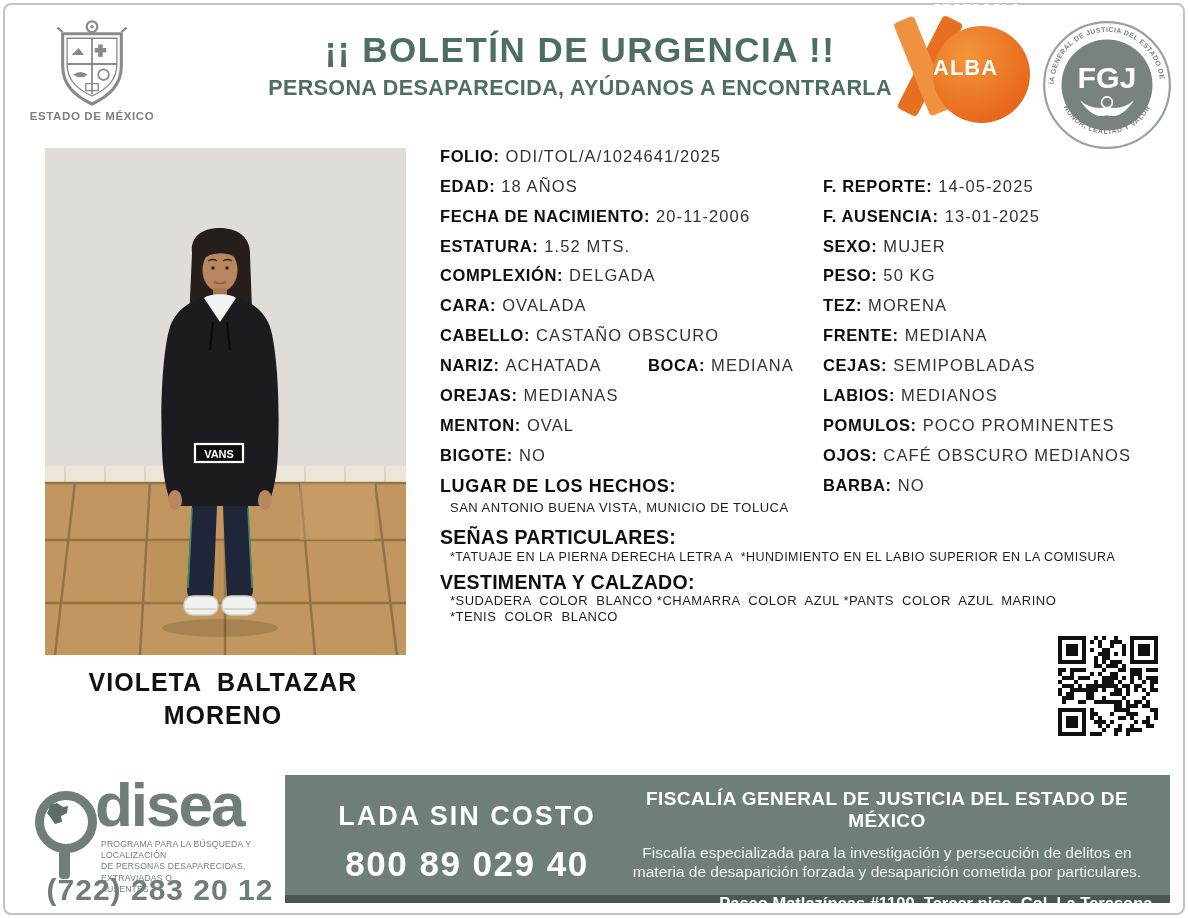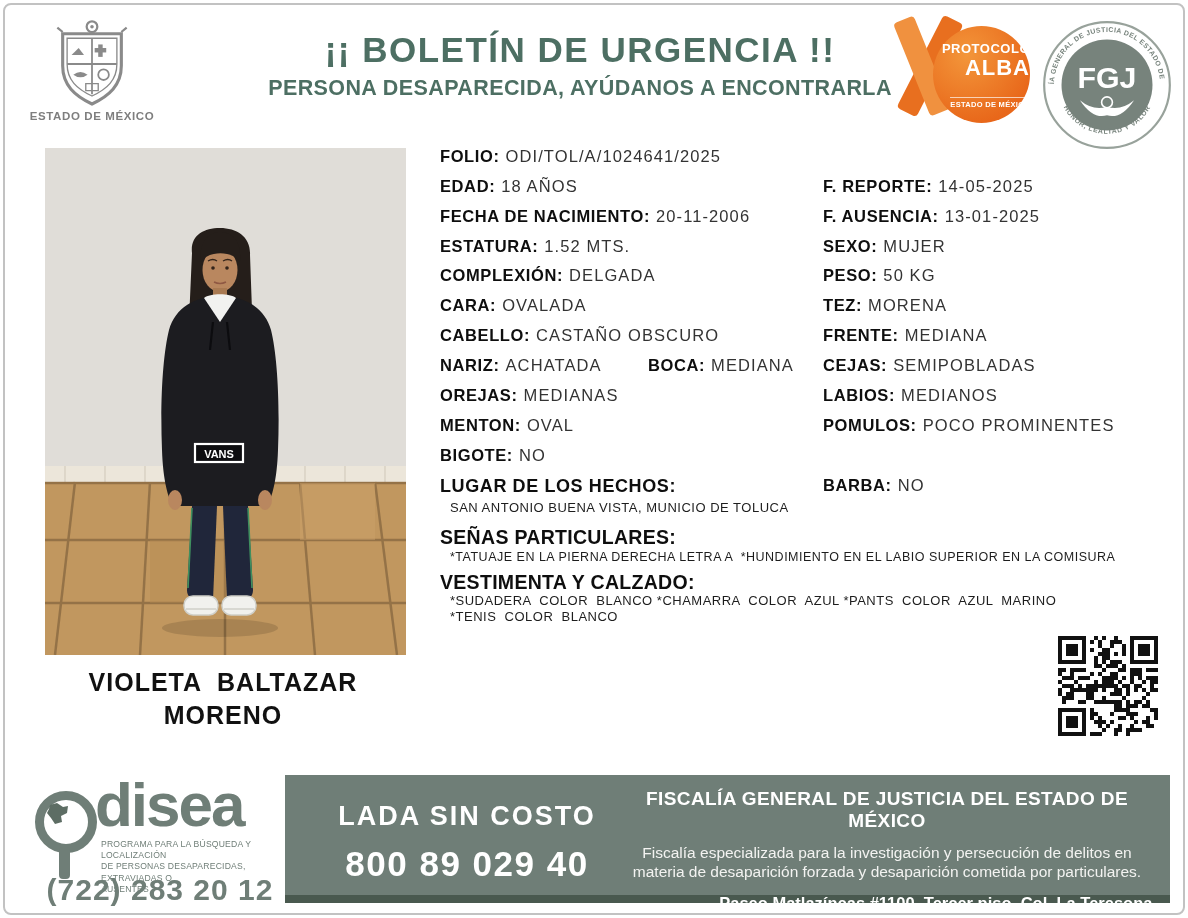"PROTOCOLO" .alba .circle { align-items: flex-end -> flex-start; gap: none -> 40px }
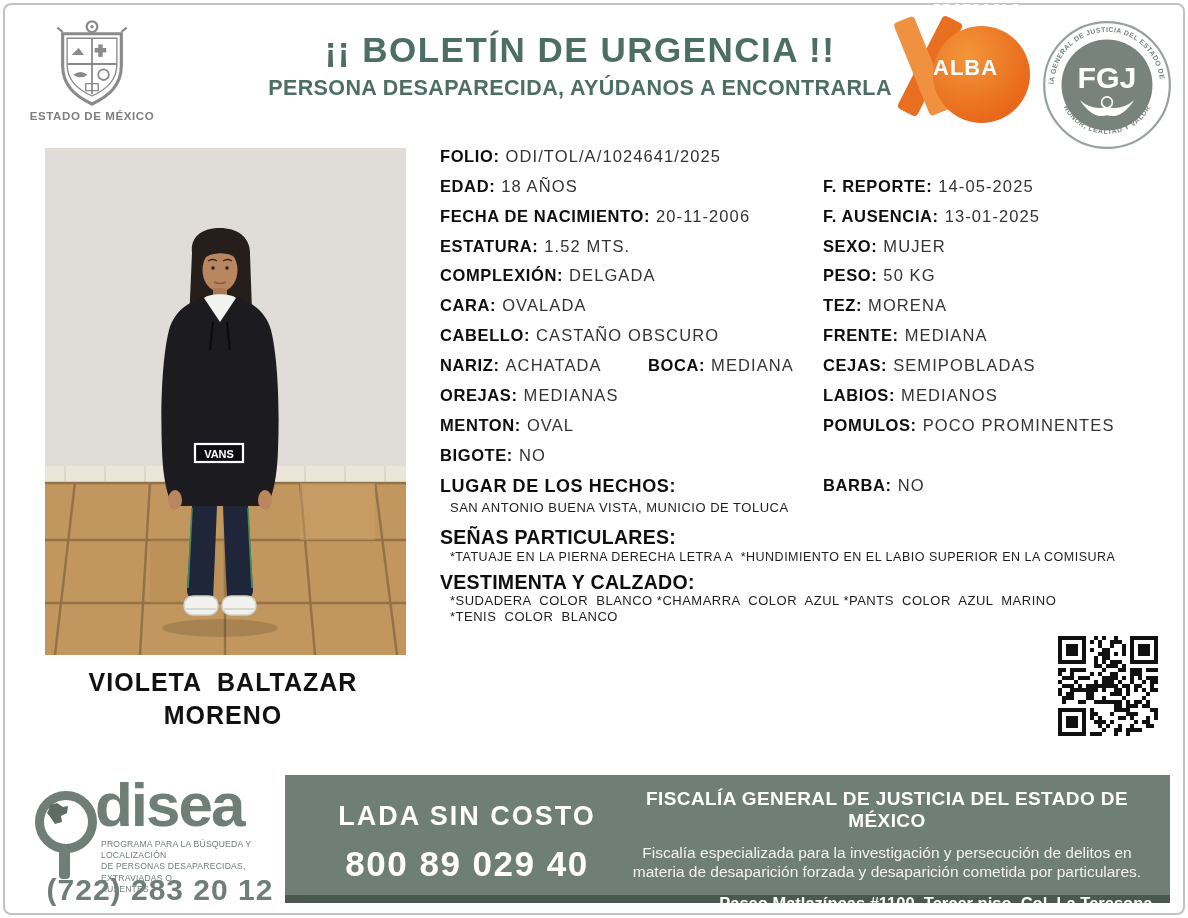"OJOS: CAFÉ OBSCURO MEDIANOS" div.frow { html: none -> <div><span>OJOS:</span><span>CAFÉ OBSCURO MEDIANOS</span></div> }
